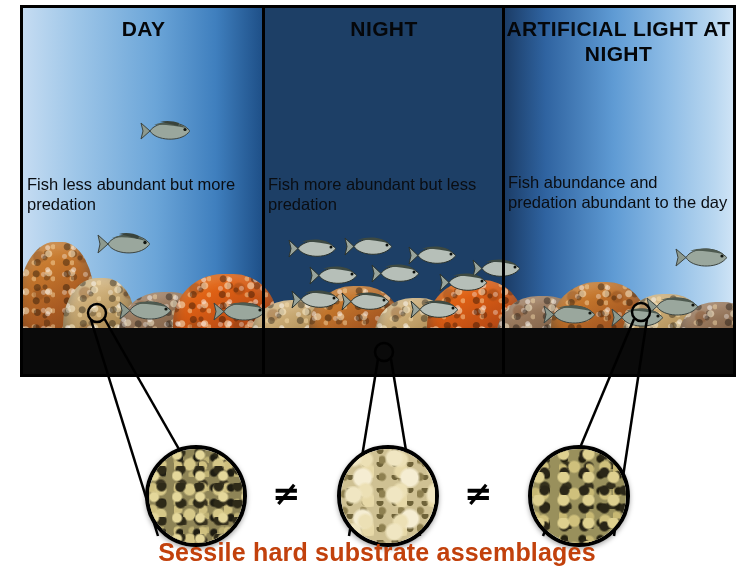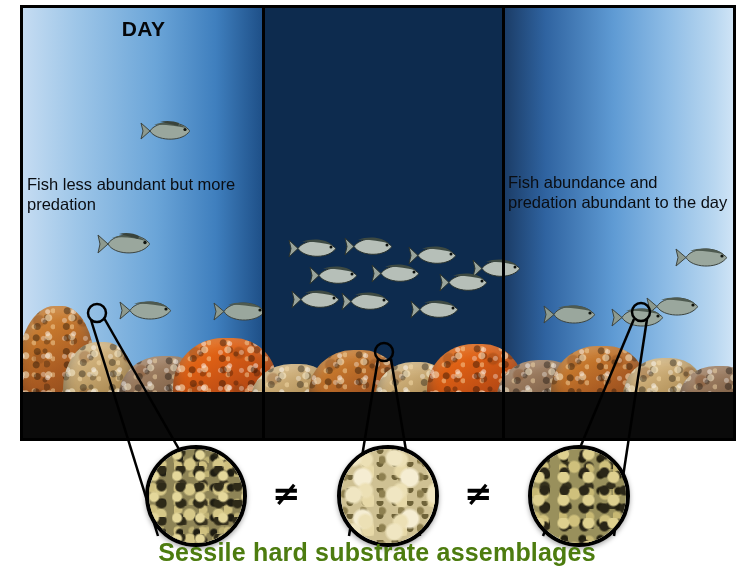"DAY" #scene { height: 436px -> 372px }
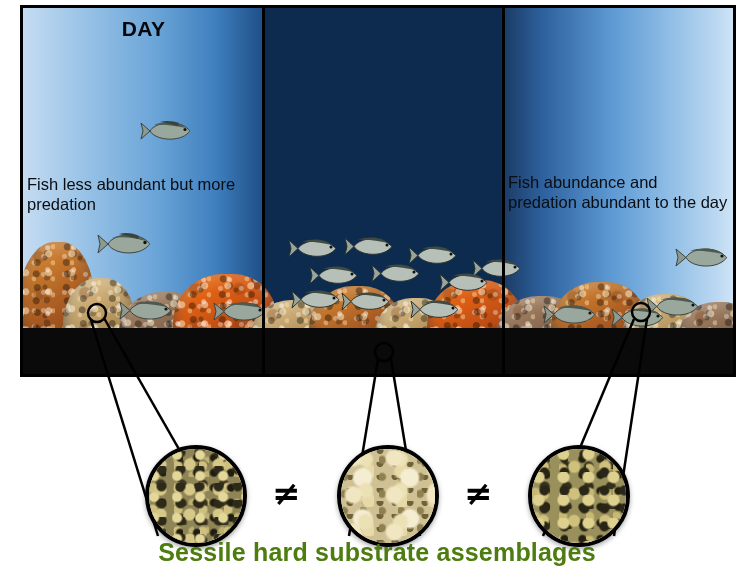"NIGHT" div.panel { html: none -> <div> <div>NIGHT</div> <div>Fish more abundant but less predation</div> </div> }
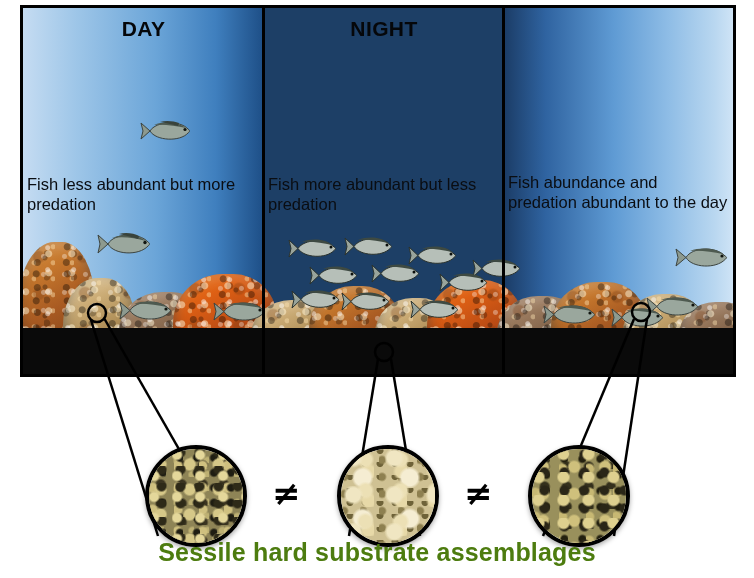"ARTIFICIAL LIGHT AT NIGHT" div.panel-title { html: none -> <div>ARTIFICIAL LIGHT AT NIGHT</div> }
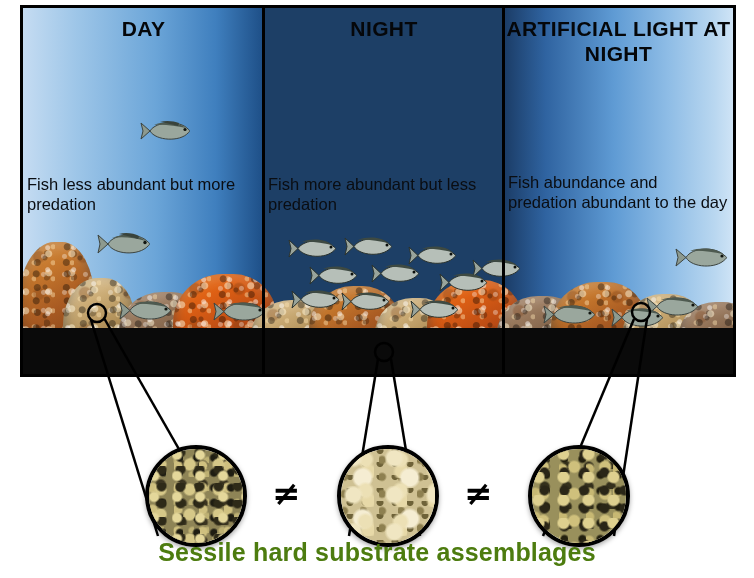"Sessile hard substrate assemblages" #bottom-caption { color: #4d7c0f -> #c2410c }
